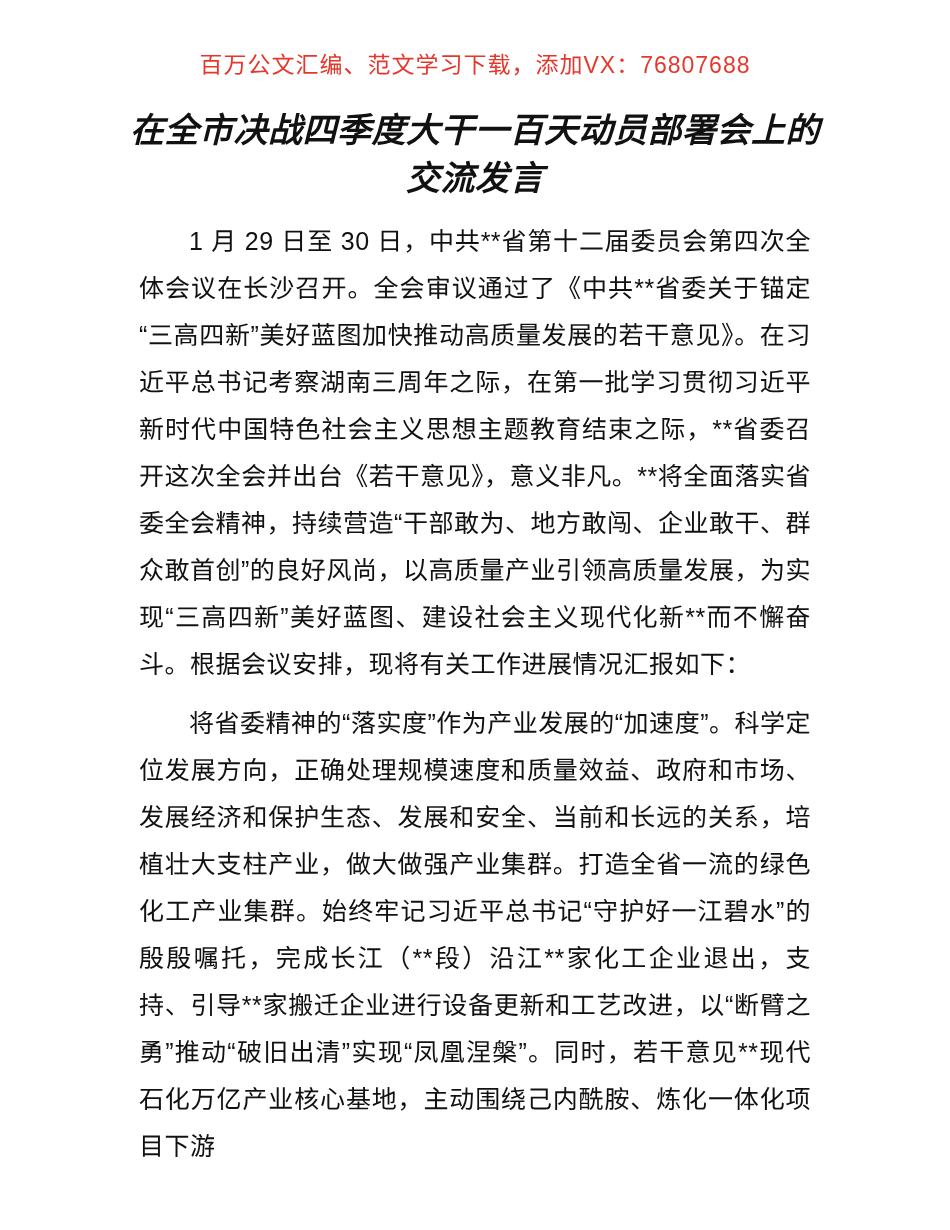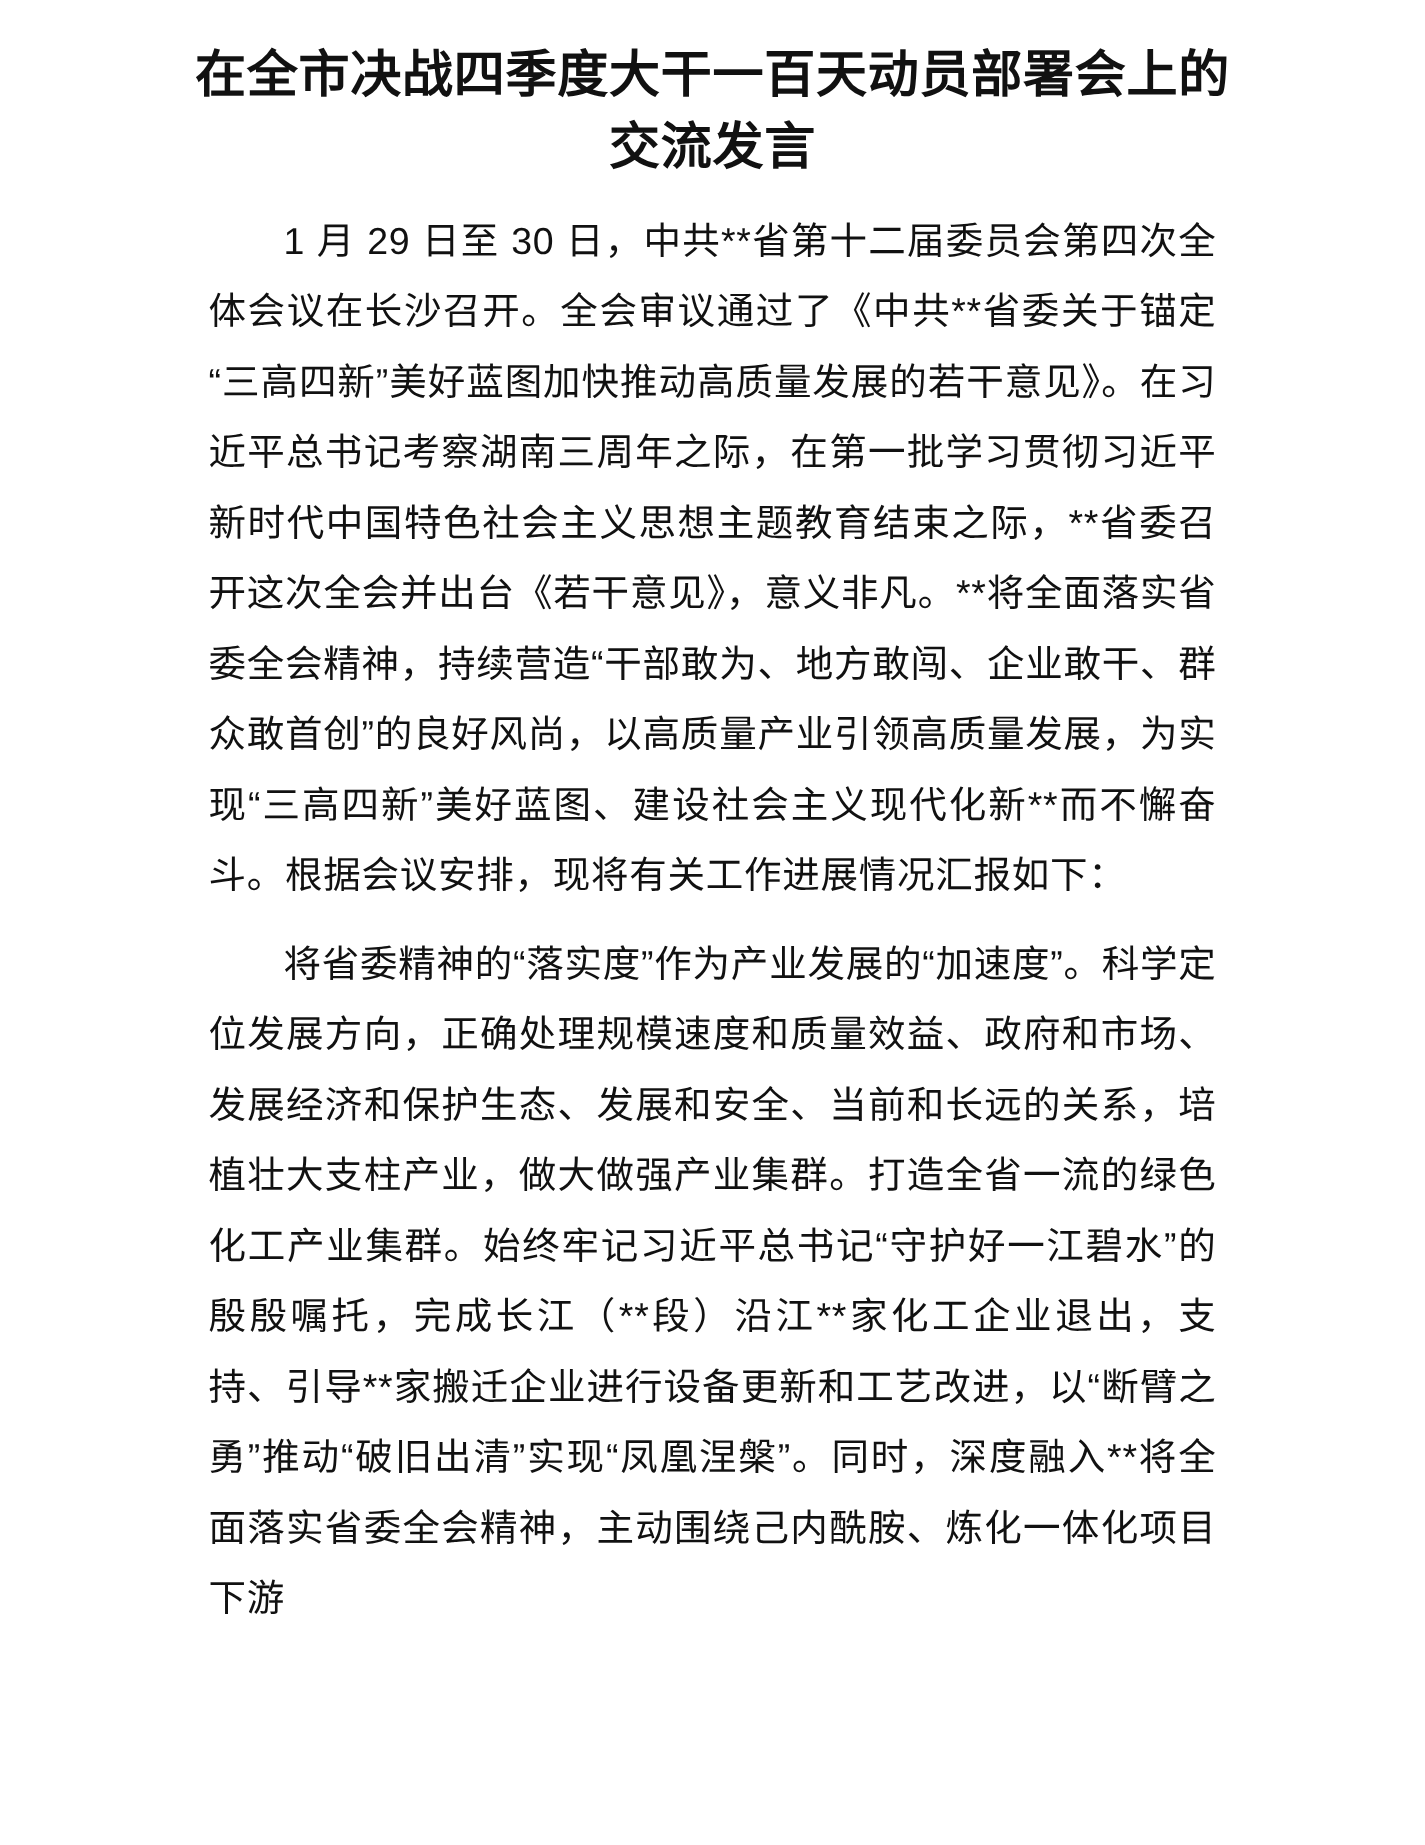"百万公文汇编、范文学习下载，添加VX：76807688" div.notice { html: none -> <div>百万公文汇编、范文学习下载，添加VX：76807688</div> }
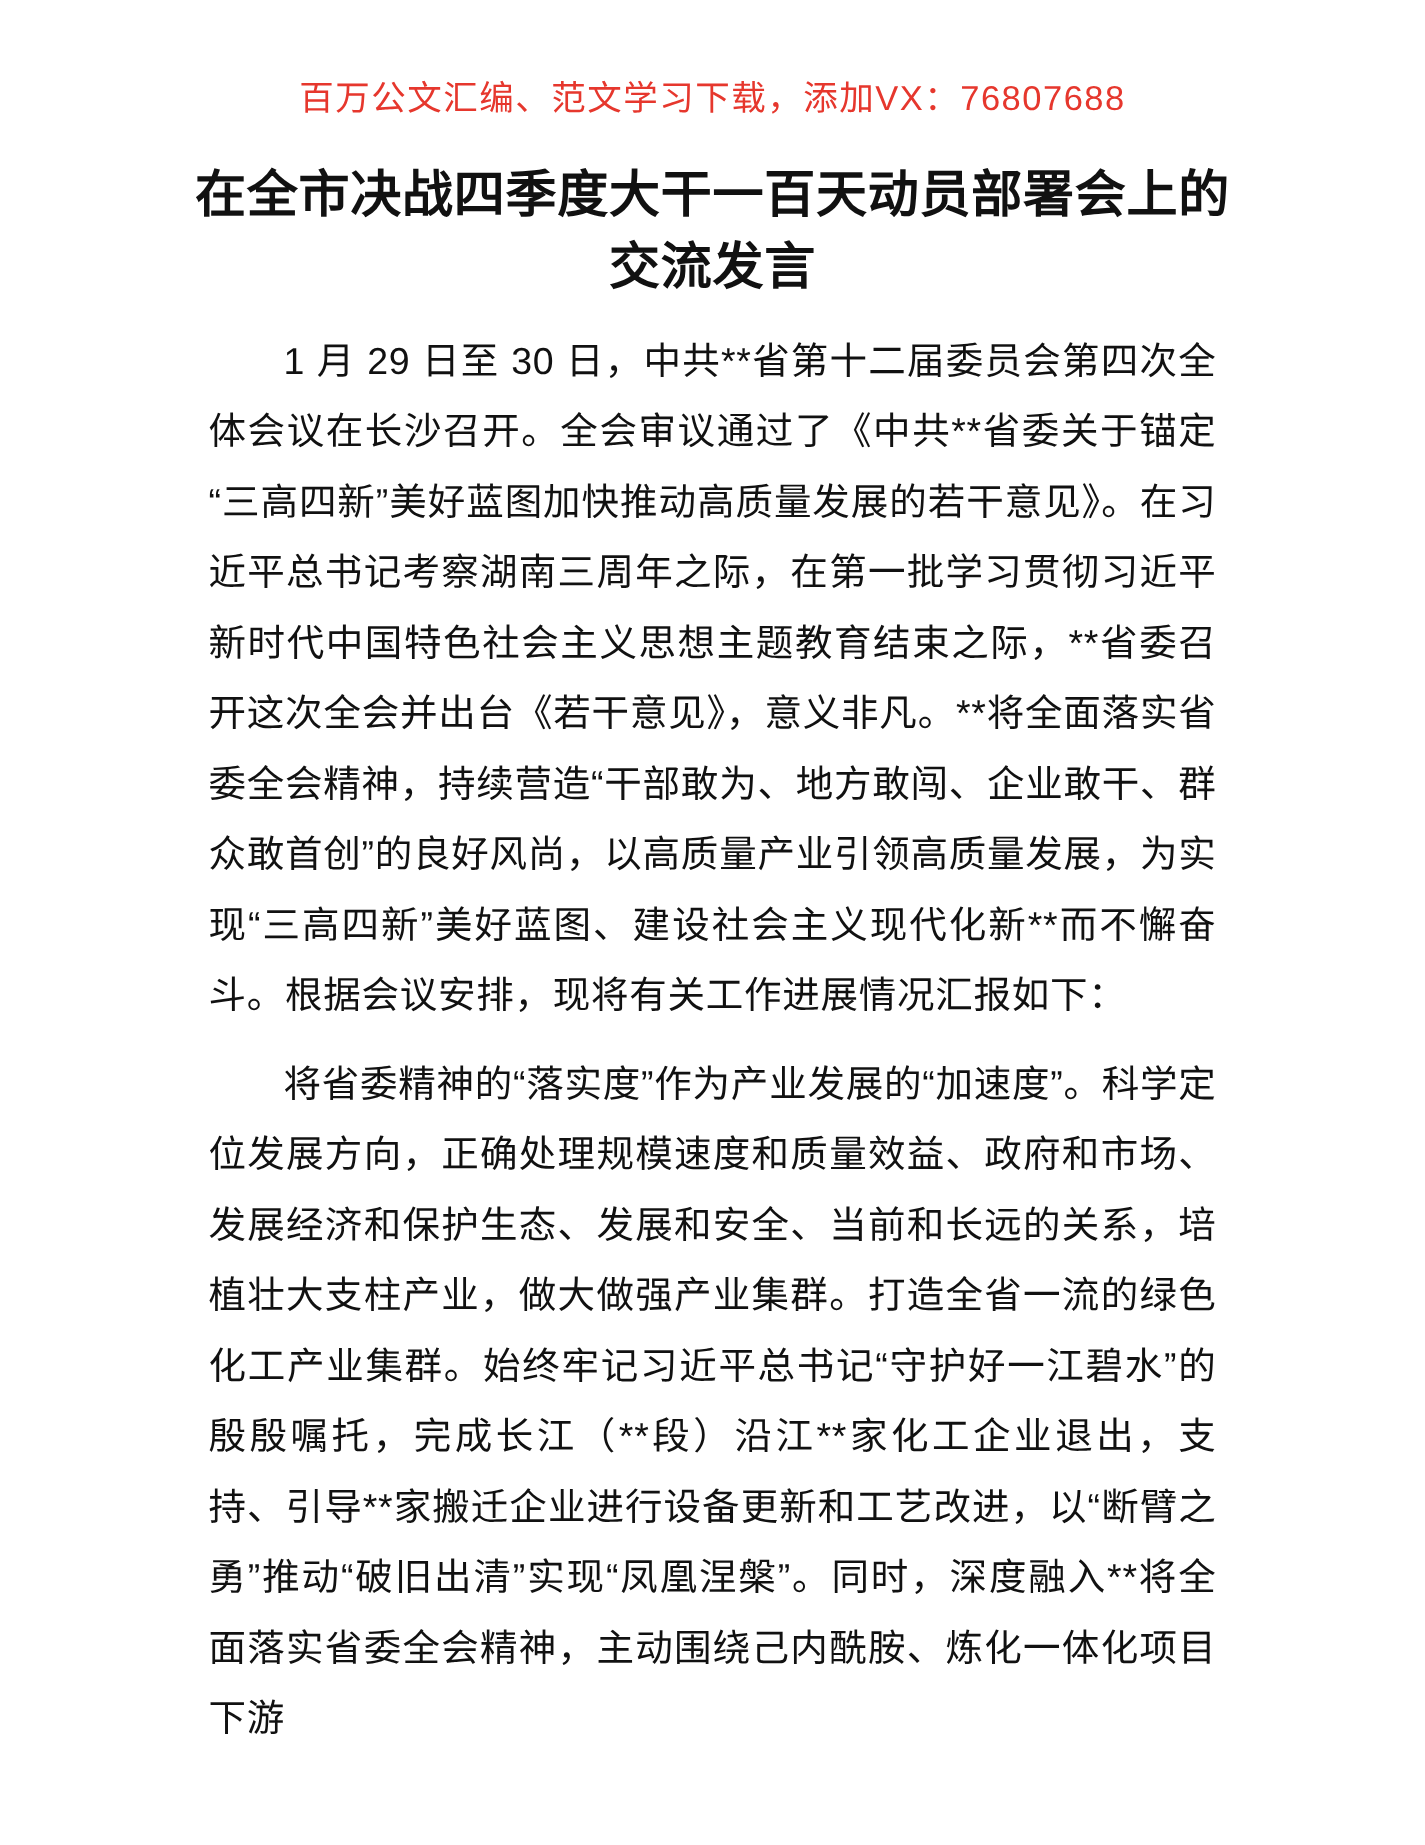"在全市决战四季度大干一百天动员部署会上的交流发言" .title { font-style: none -> italic }
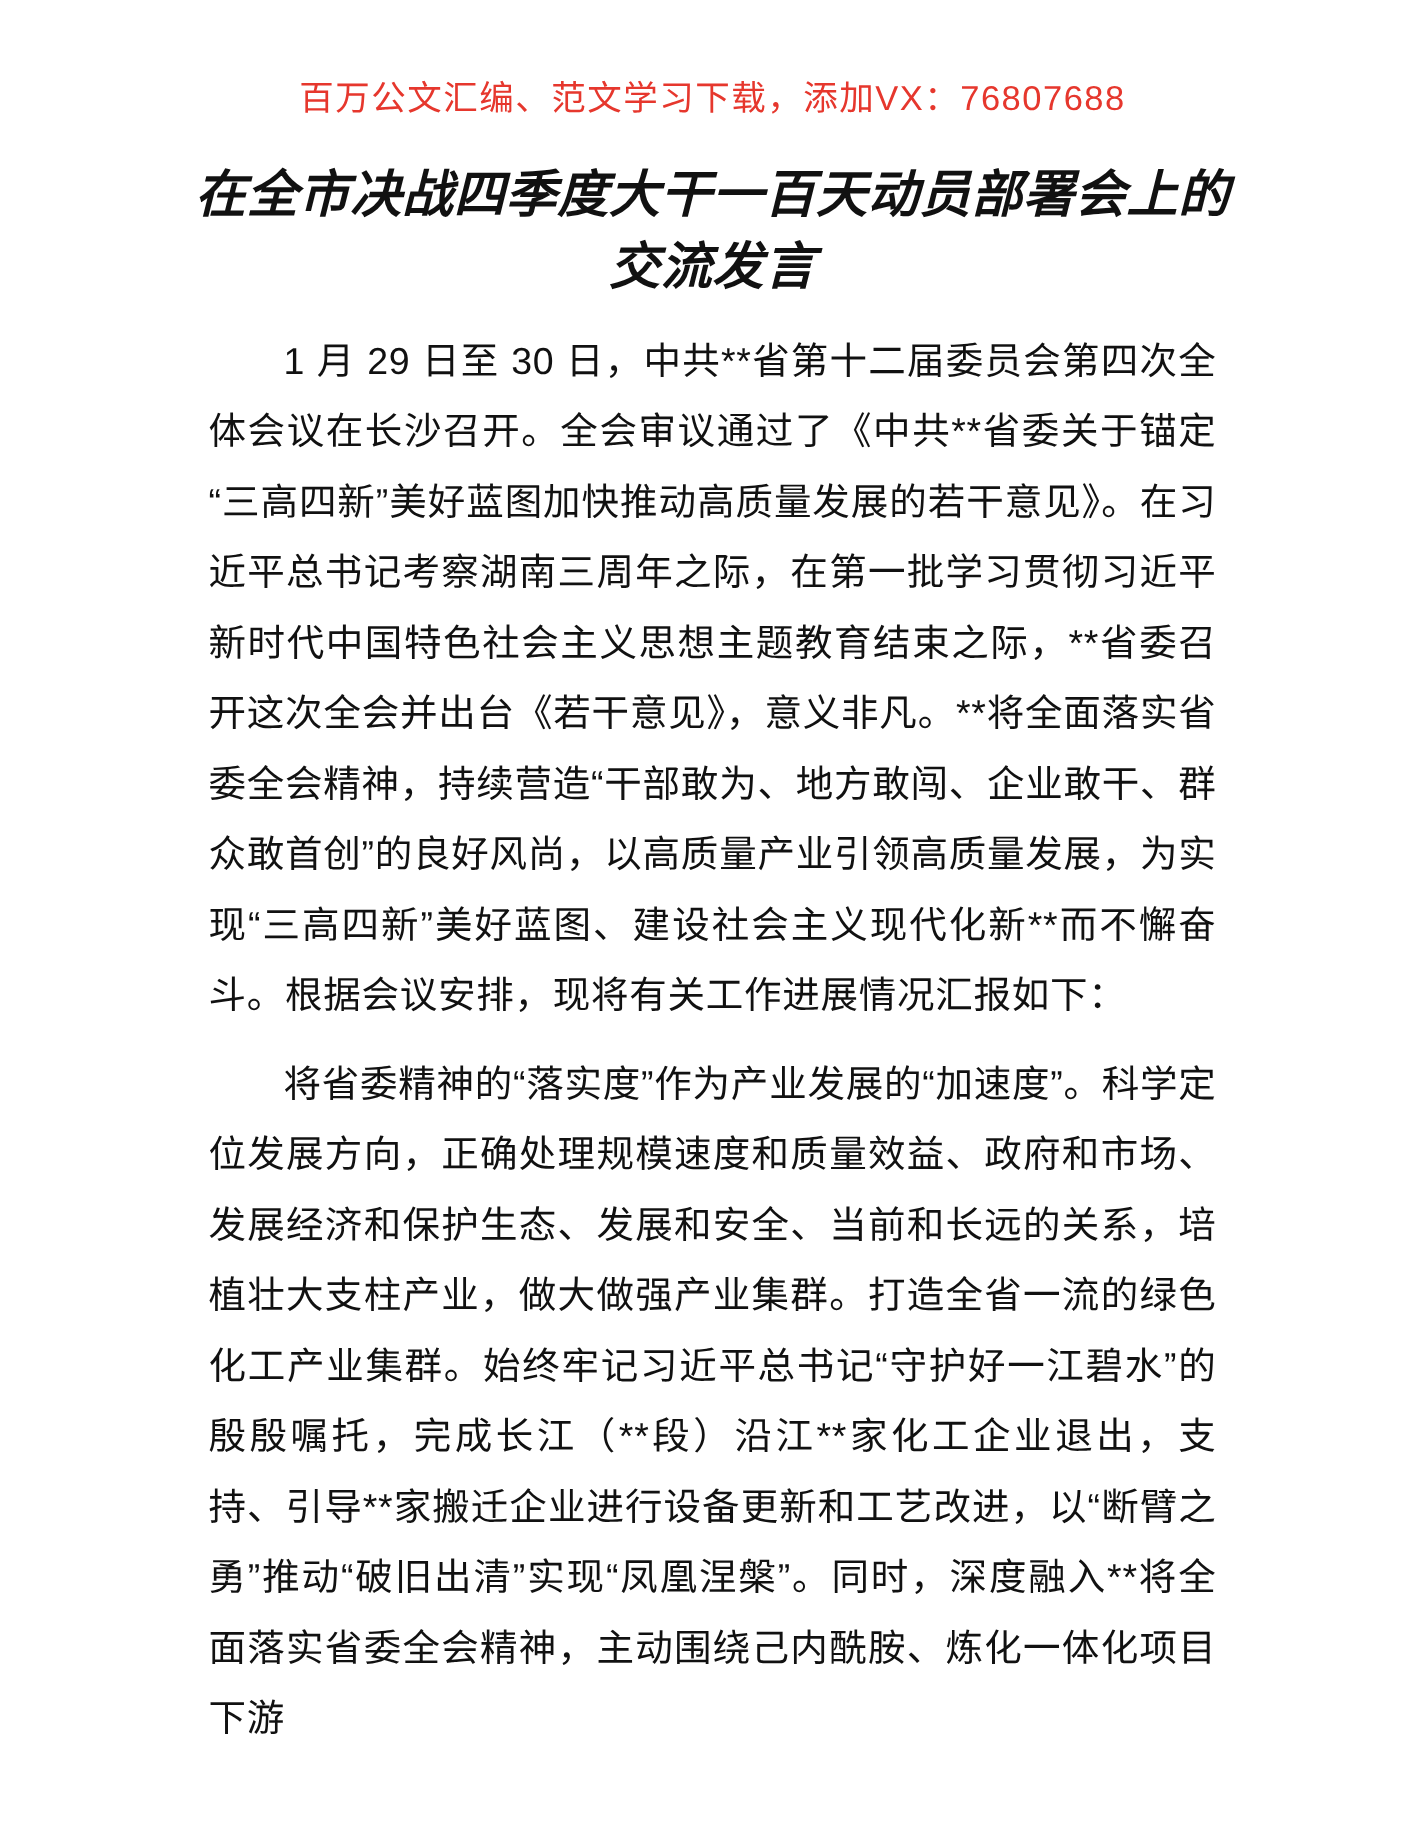"将省委精神的“落实度”作为产业发展的“加速度”。科学定位发展方向，正确处理规模速" p.para { text: 深度融入**将全面落实省委全会精神 -> 若干意见**现代石化万亿产业核心基地 }
